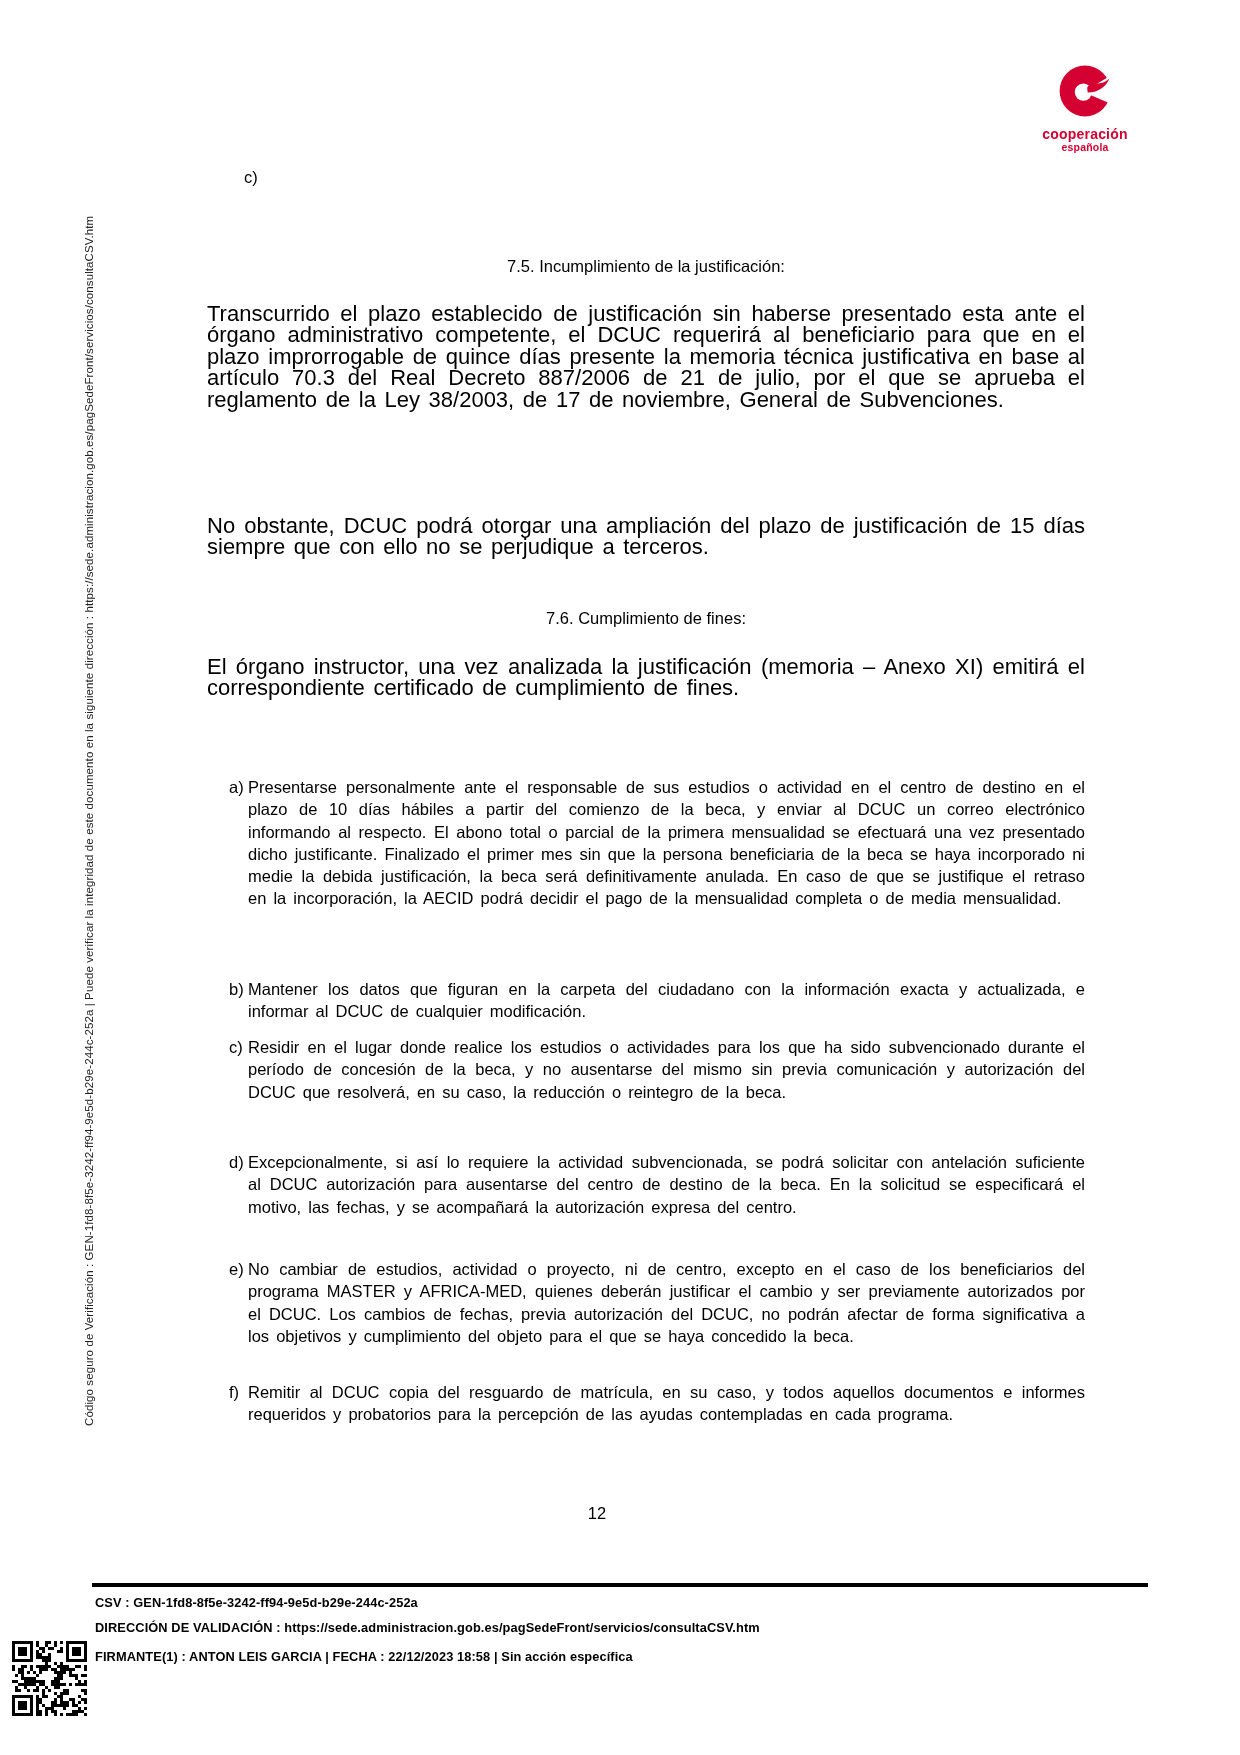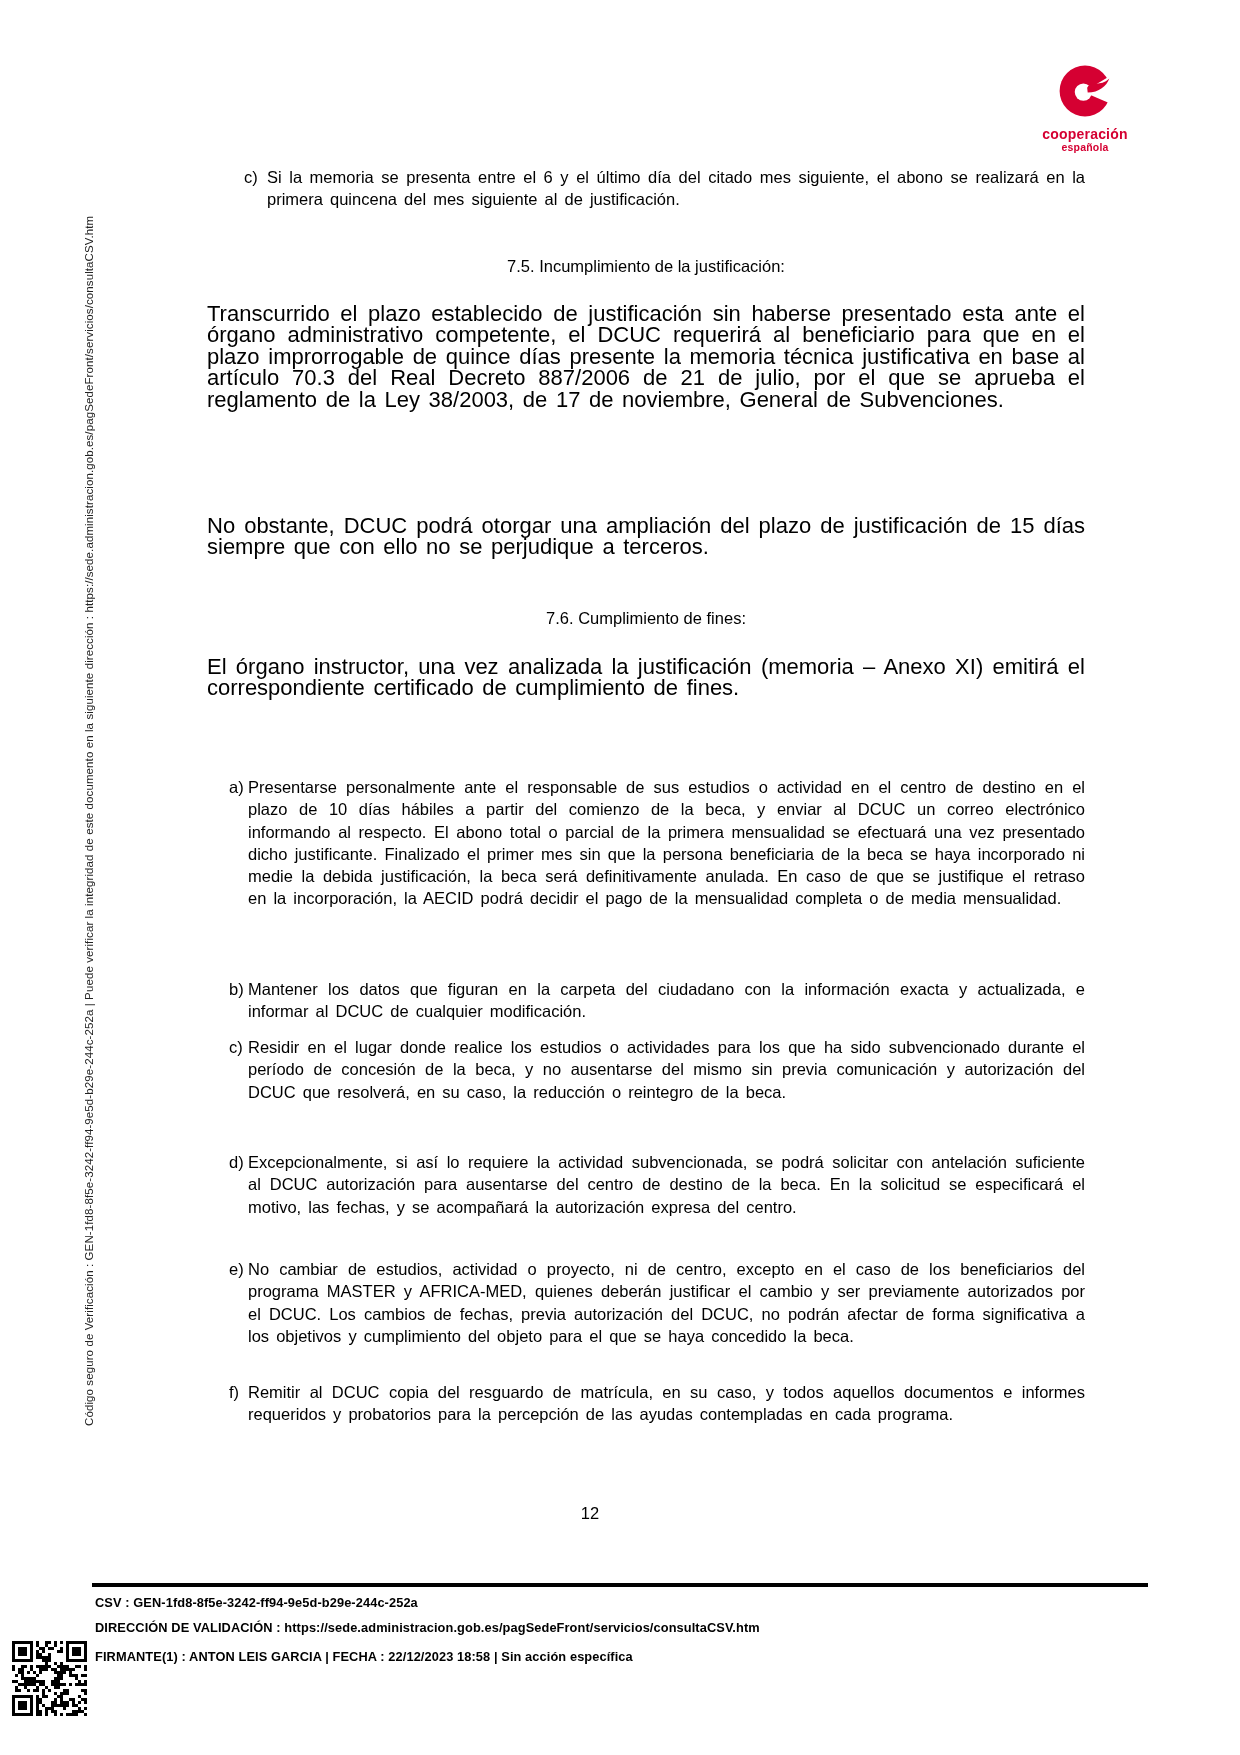"Si la memoria se presenta" span { html: <span>Si la memoria se presenta entre el 6 y el último día del citado mes siguiente, el abono se realizará en la primera quincena del mes siguiente al de justificación.</span> -> none }
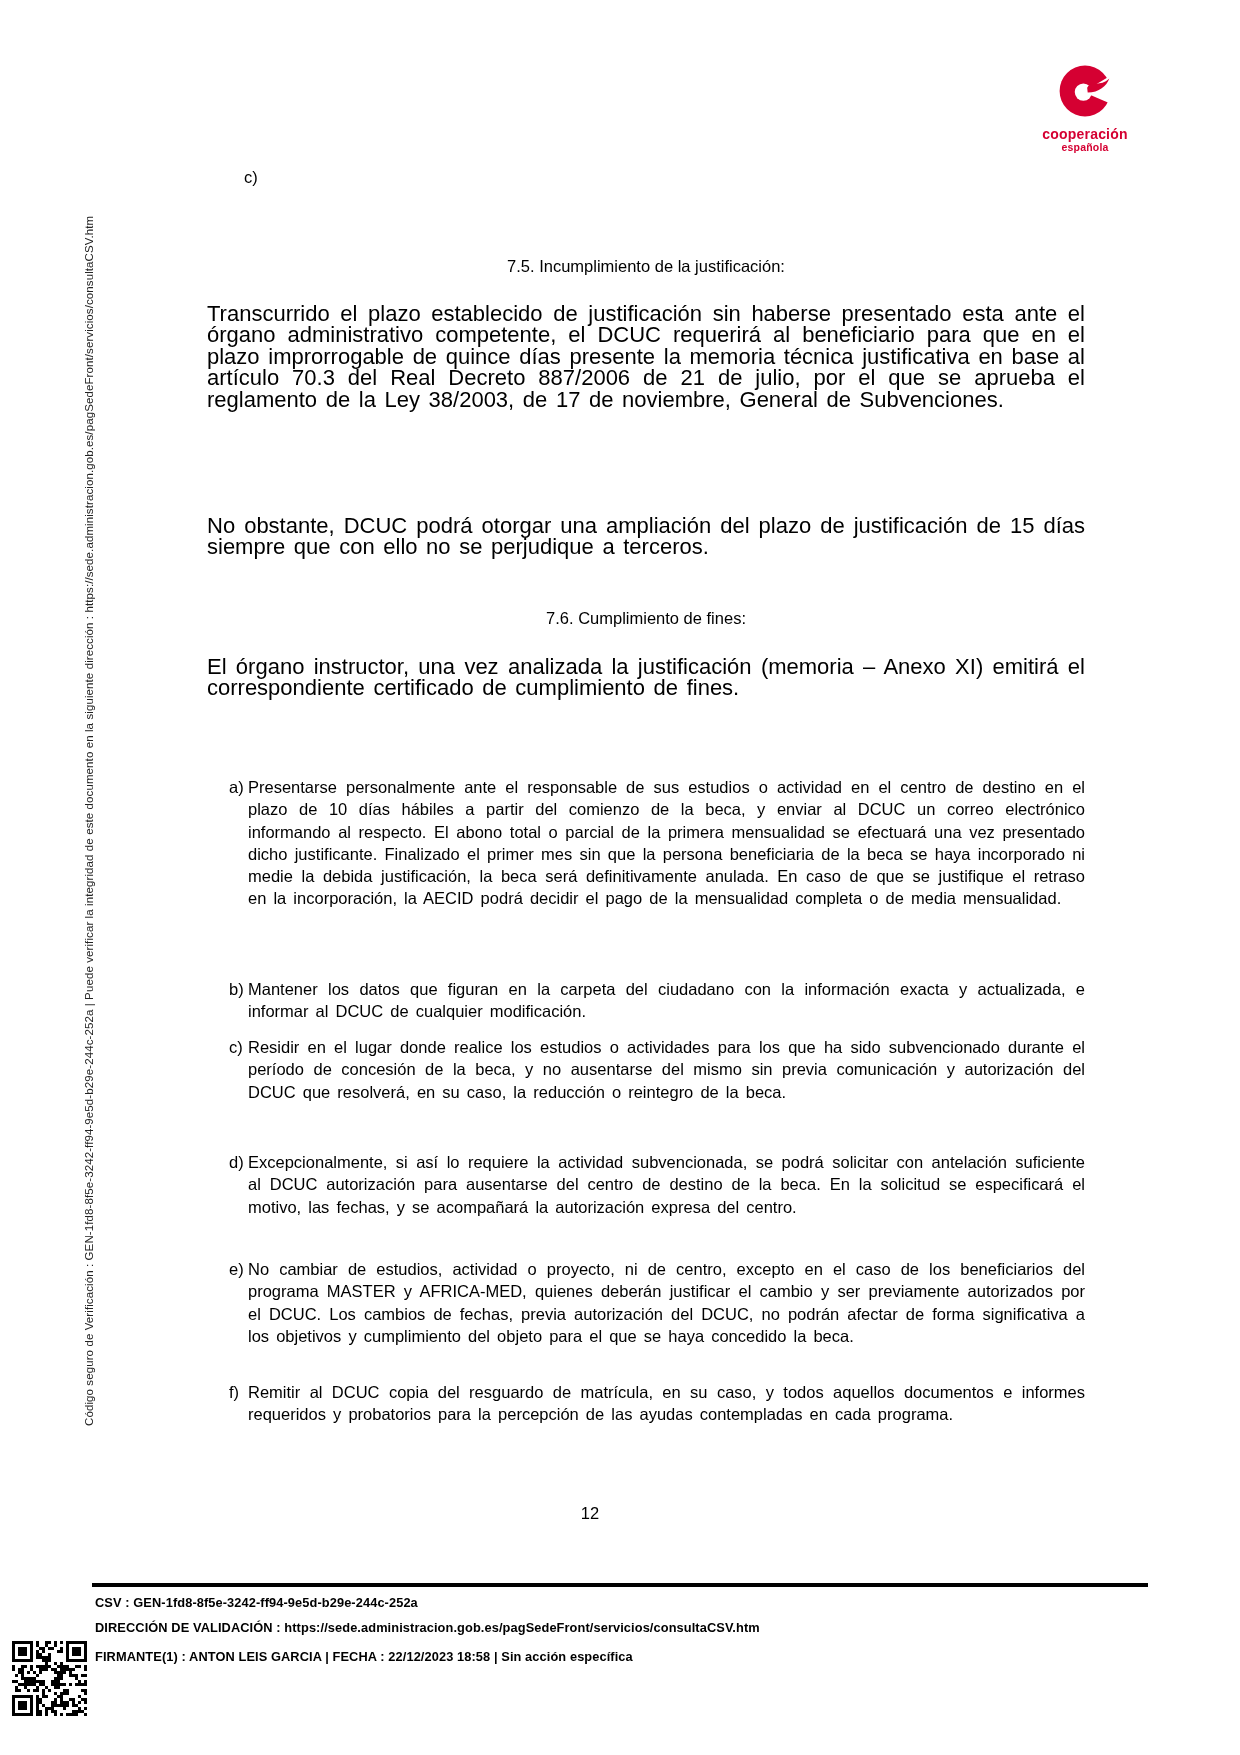"12" .page-number { left: 95px -> 102px }
